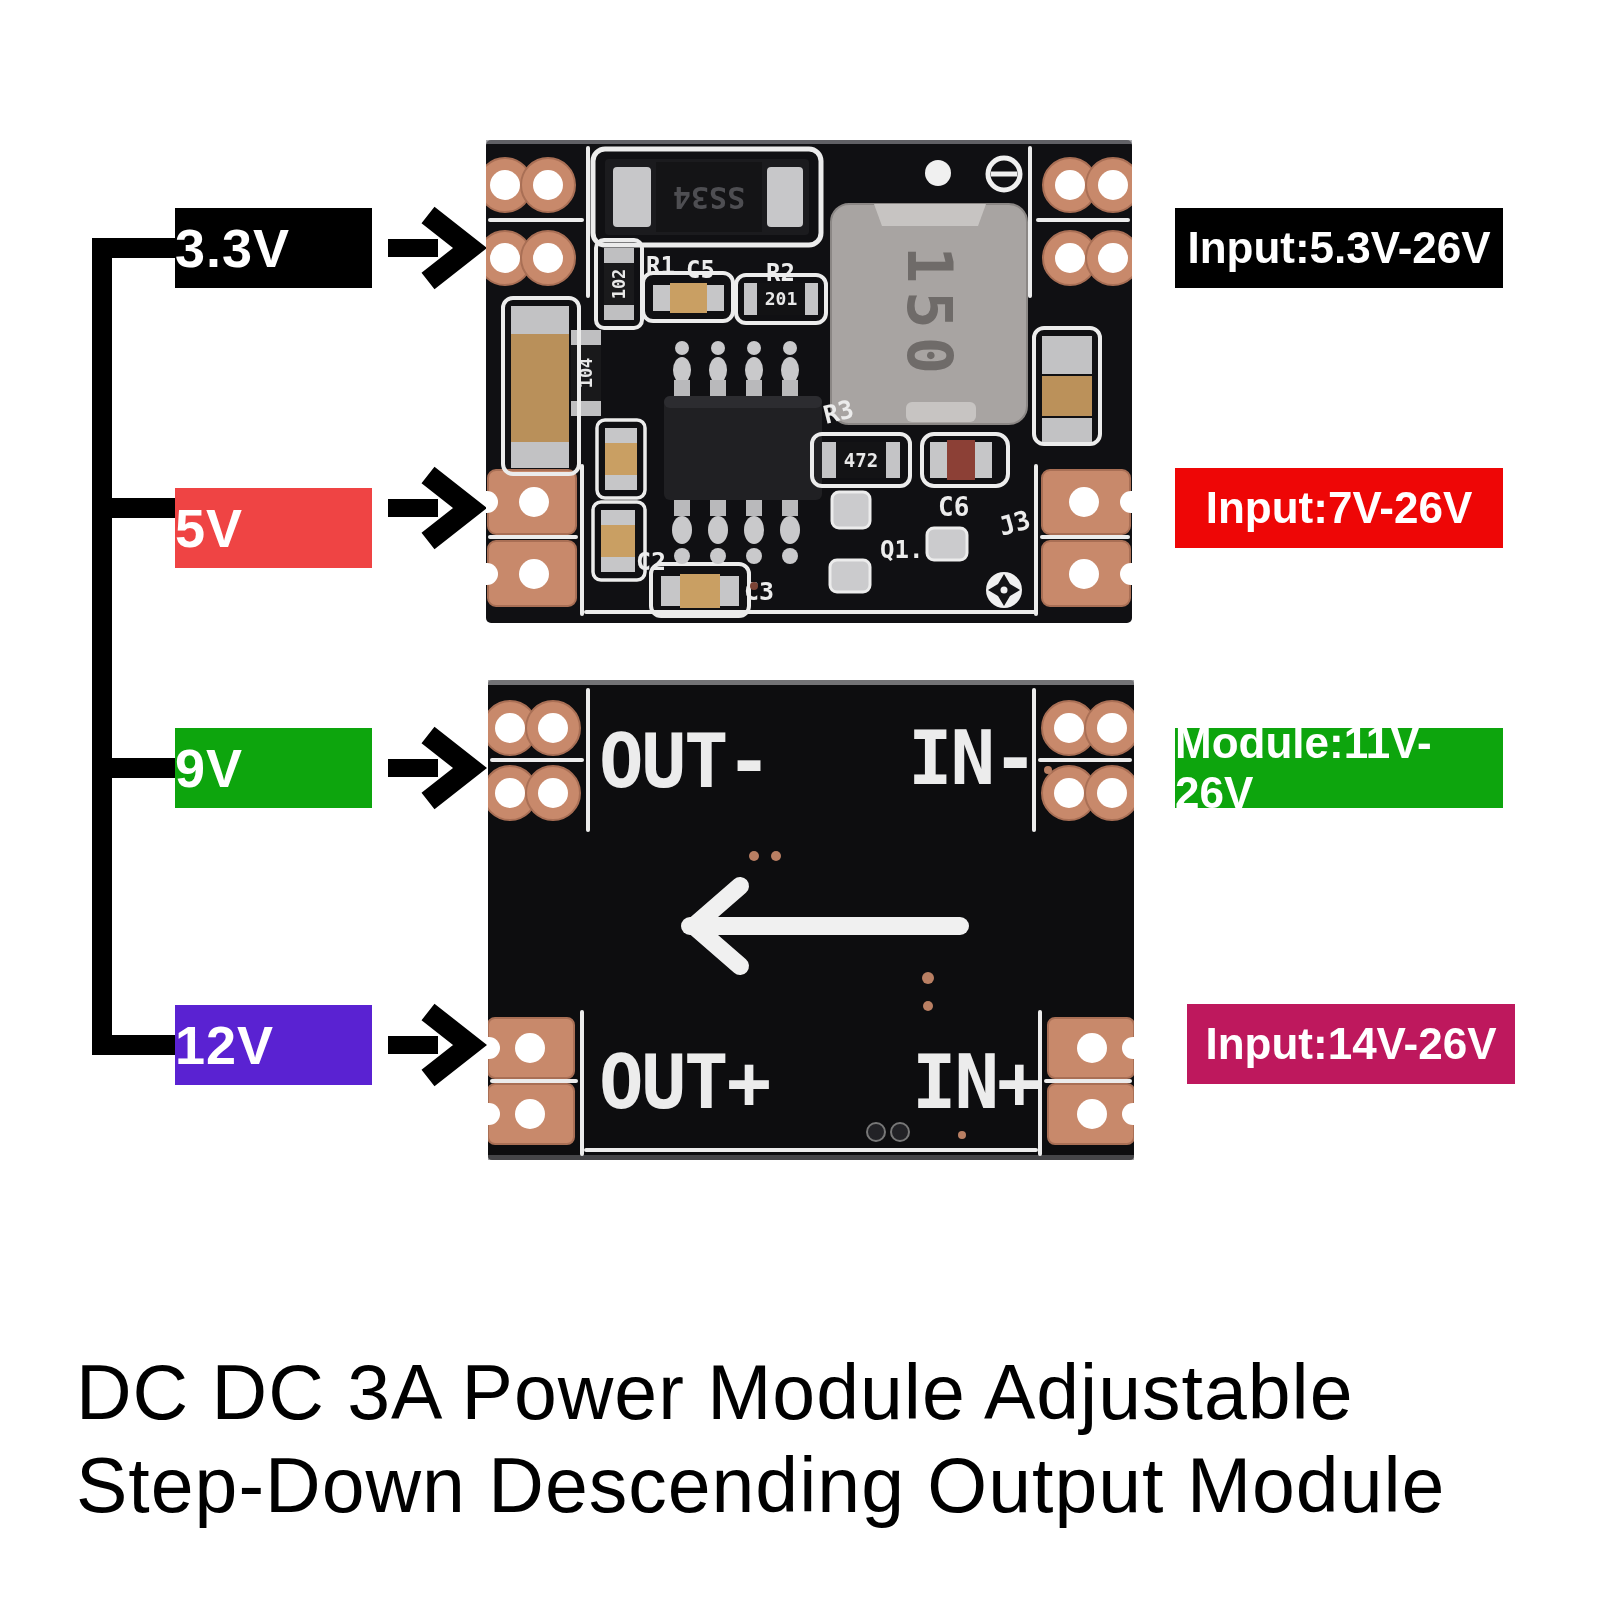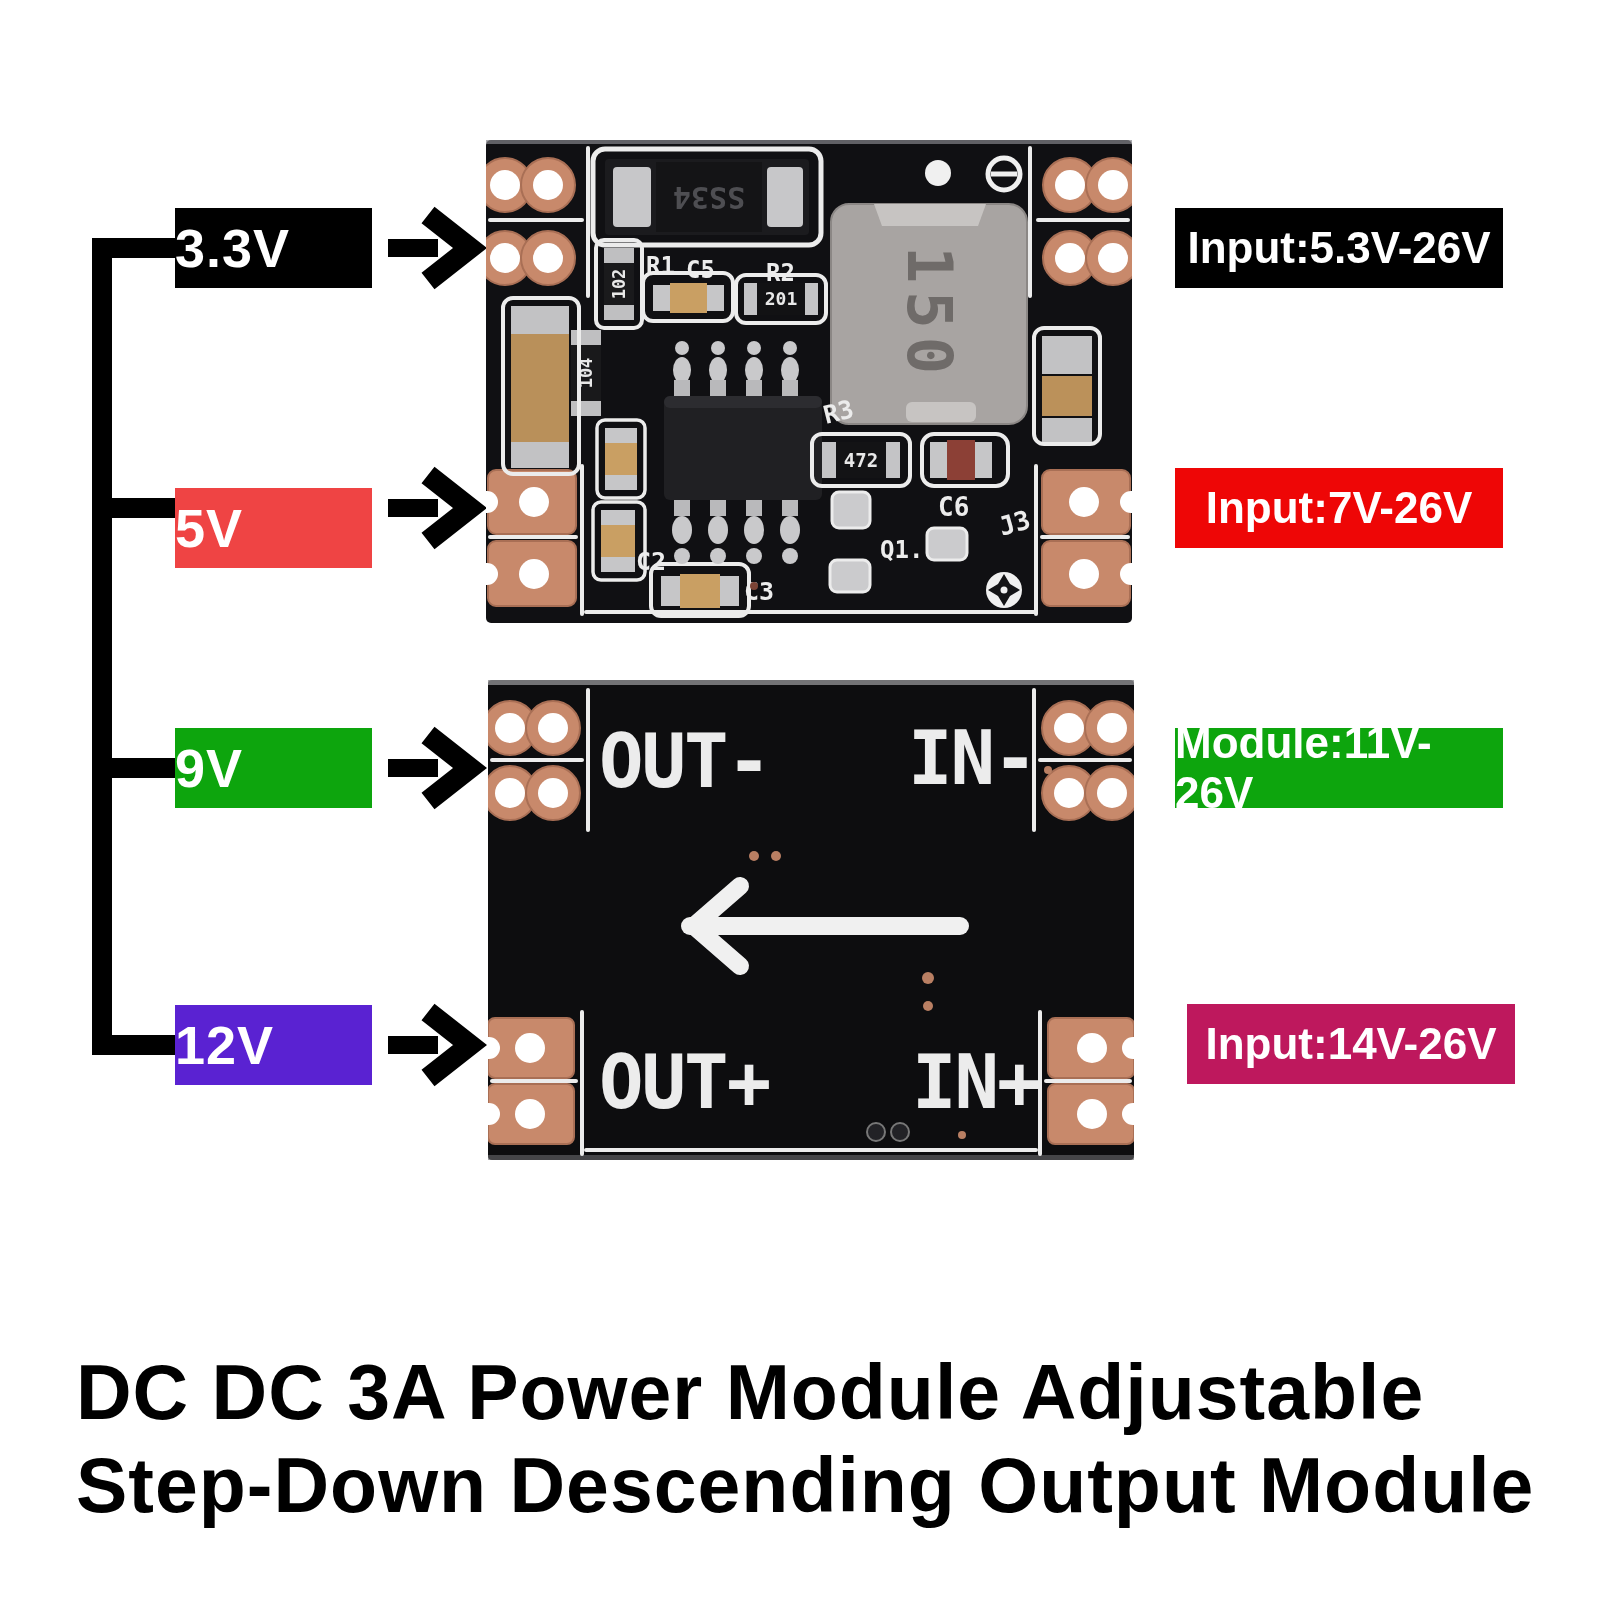"DC DC 3A Power Module" .title { font-weight: 700 -> 400 }
